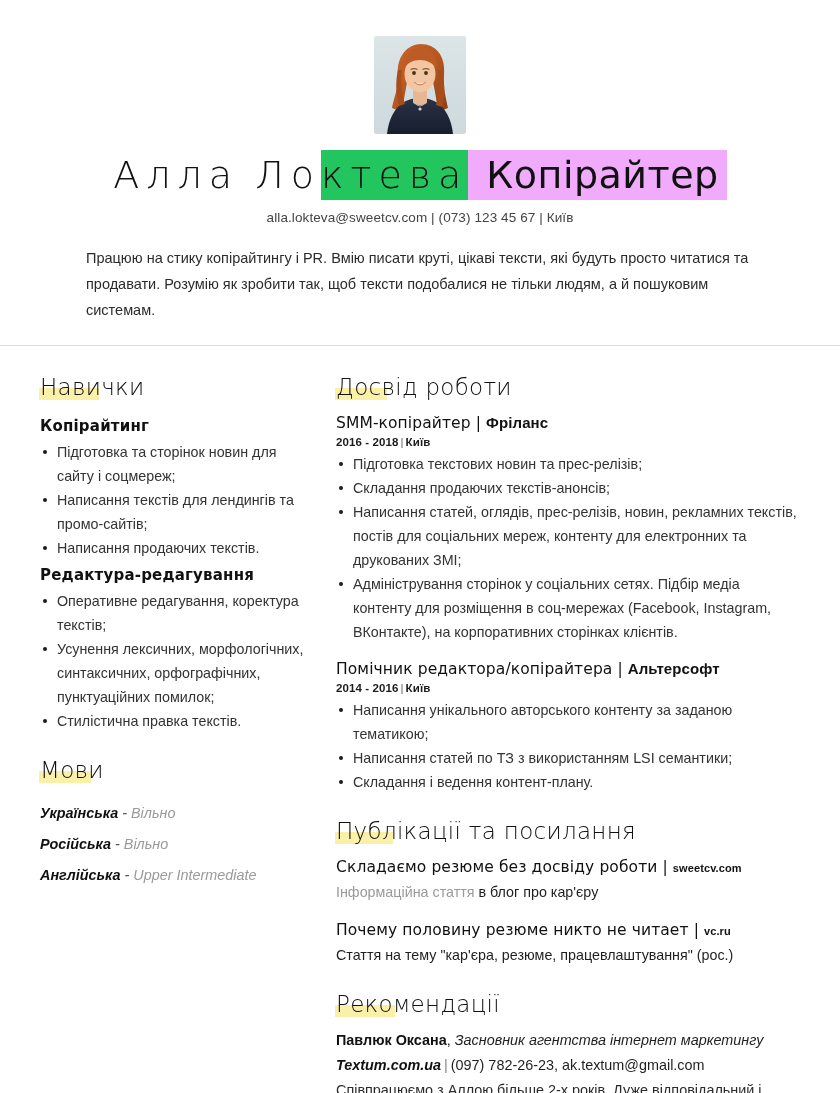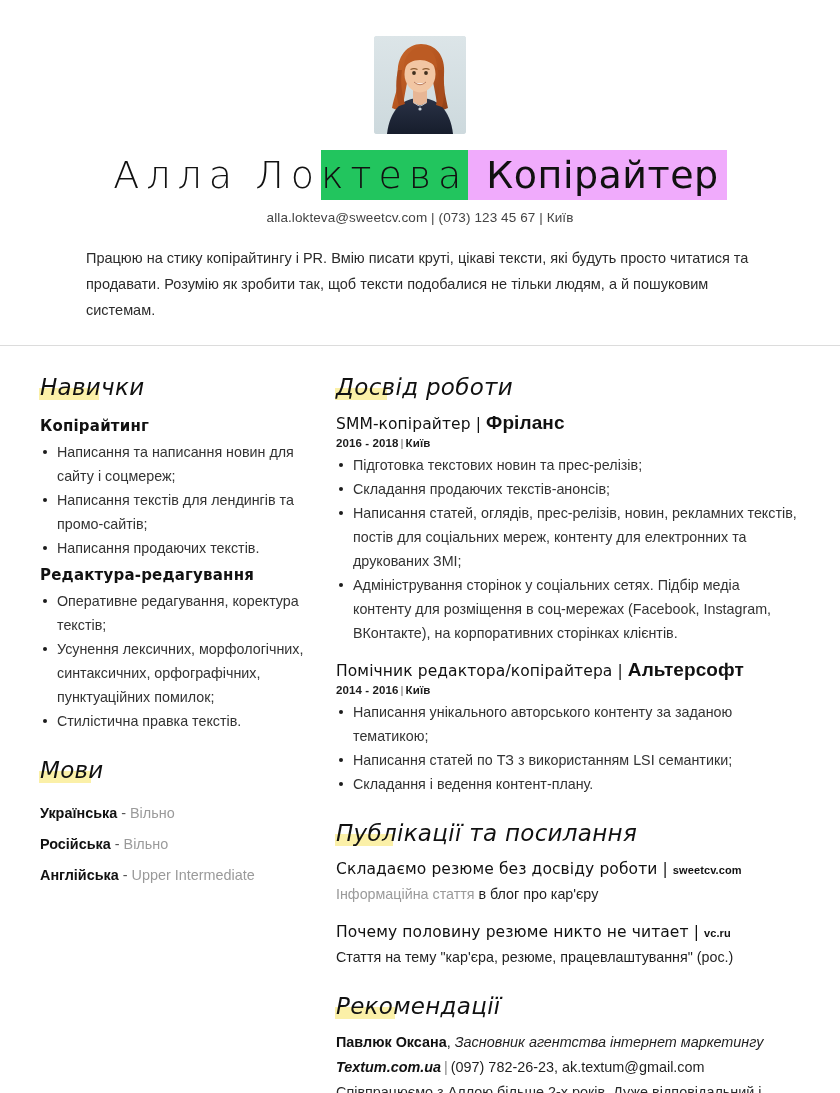"Навички" .sec-h-wrap { font-style: italic -> none }
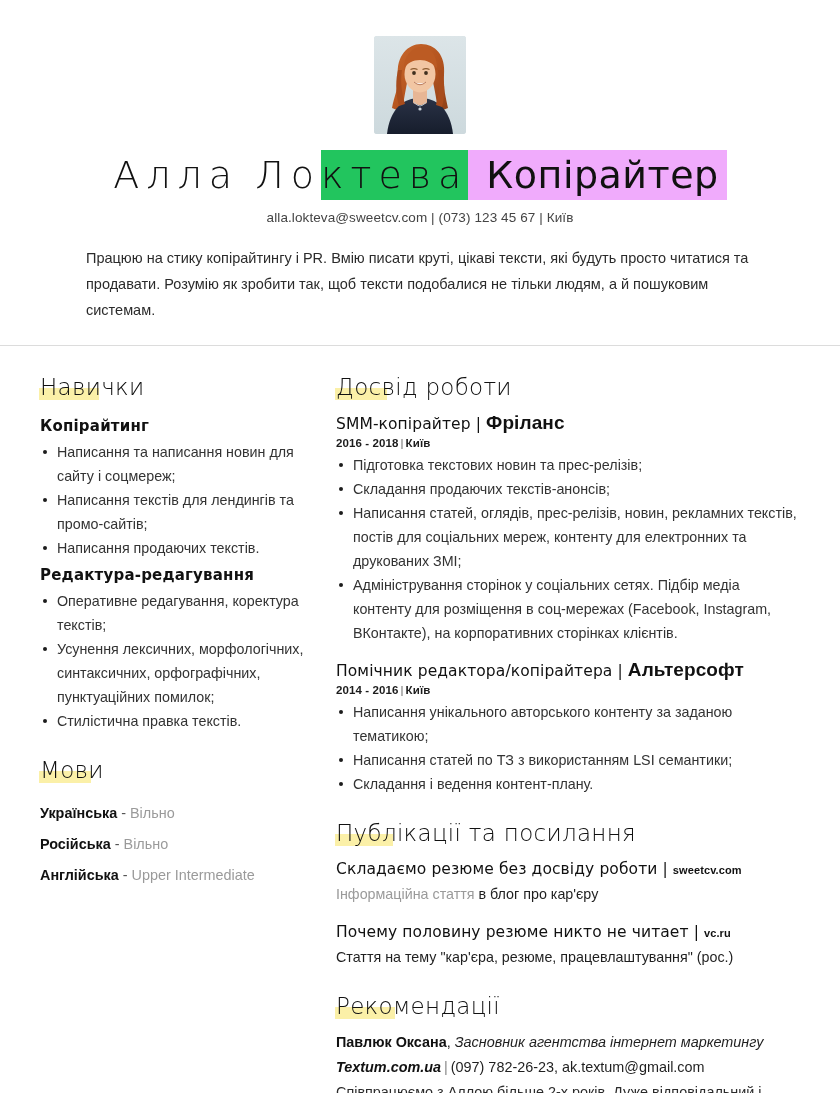"Фріланс" .job-title .emp { font-size: 19px -> 15px }
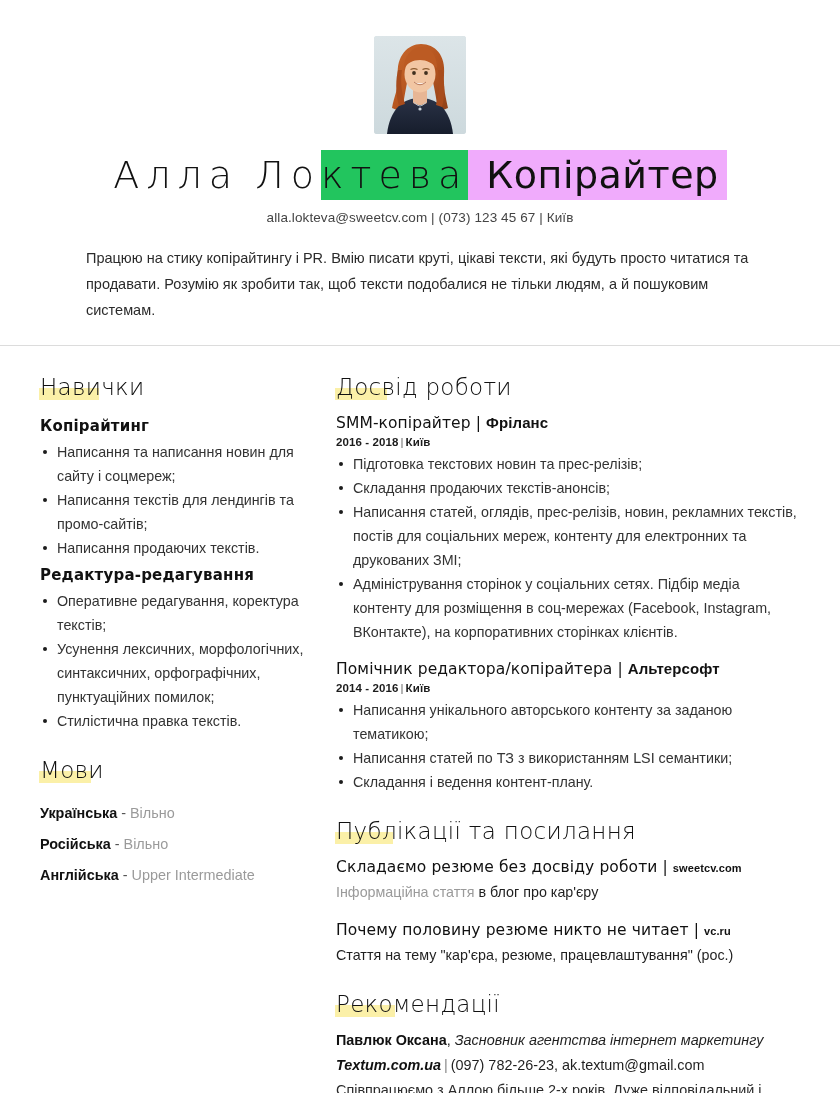"Написання та написання новин для" li { text: Написання та написання -> Підготовка та сторінок }
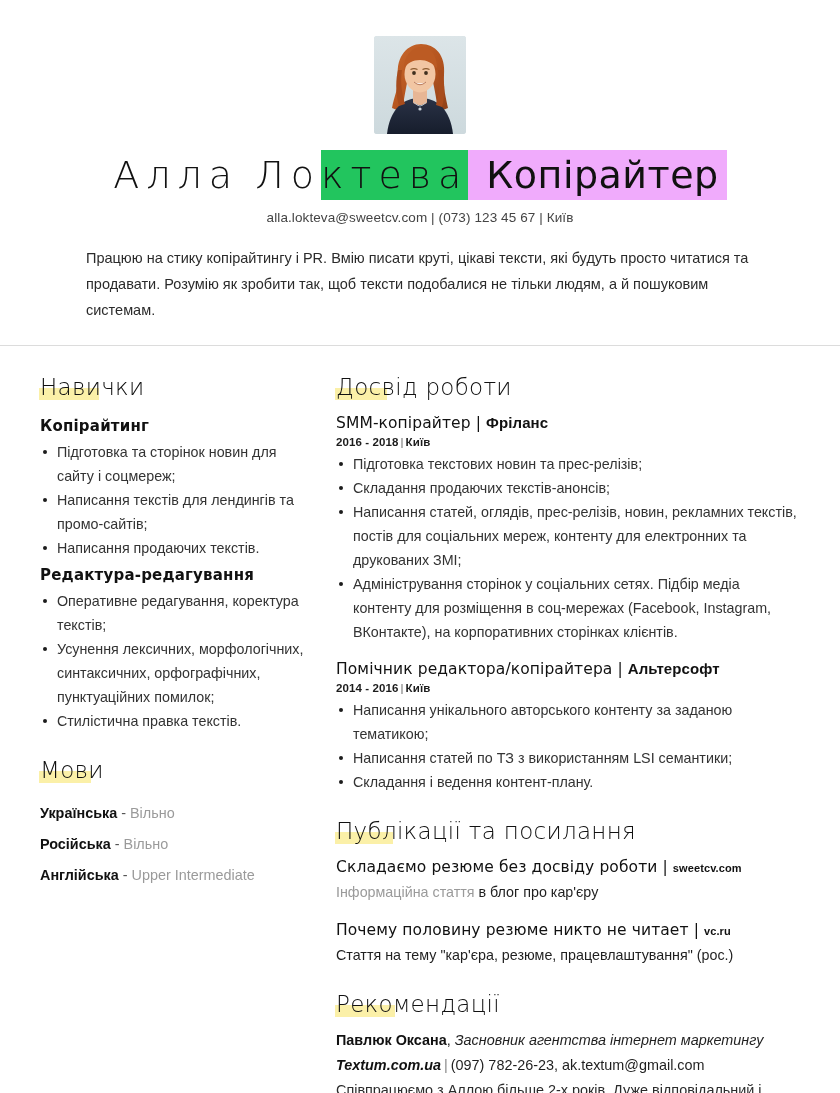"Українська - Вільно" .lang-list { font-style: none -> italic }
